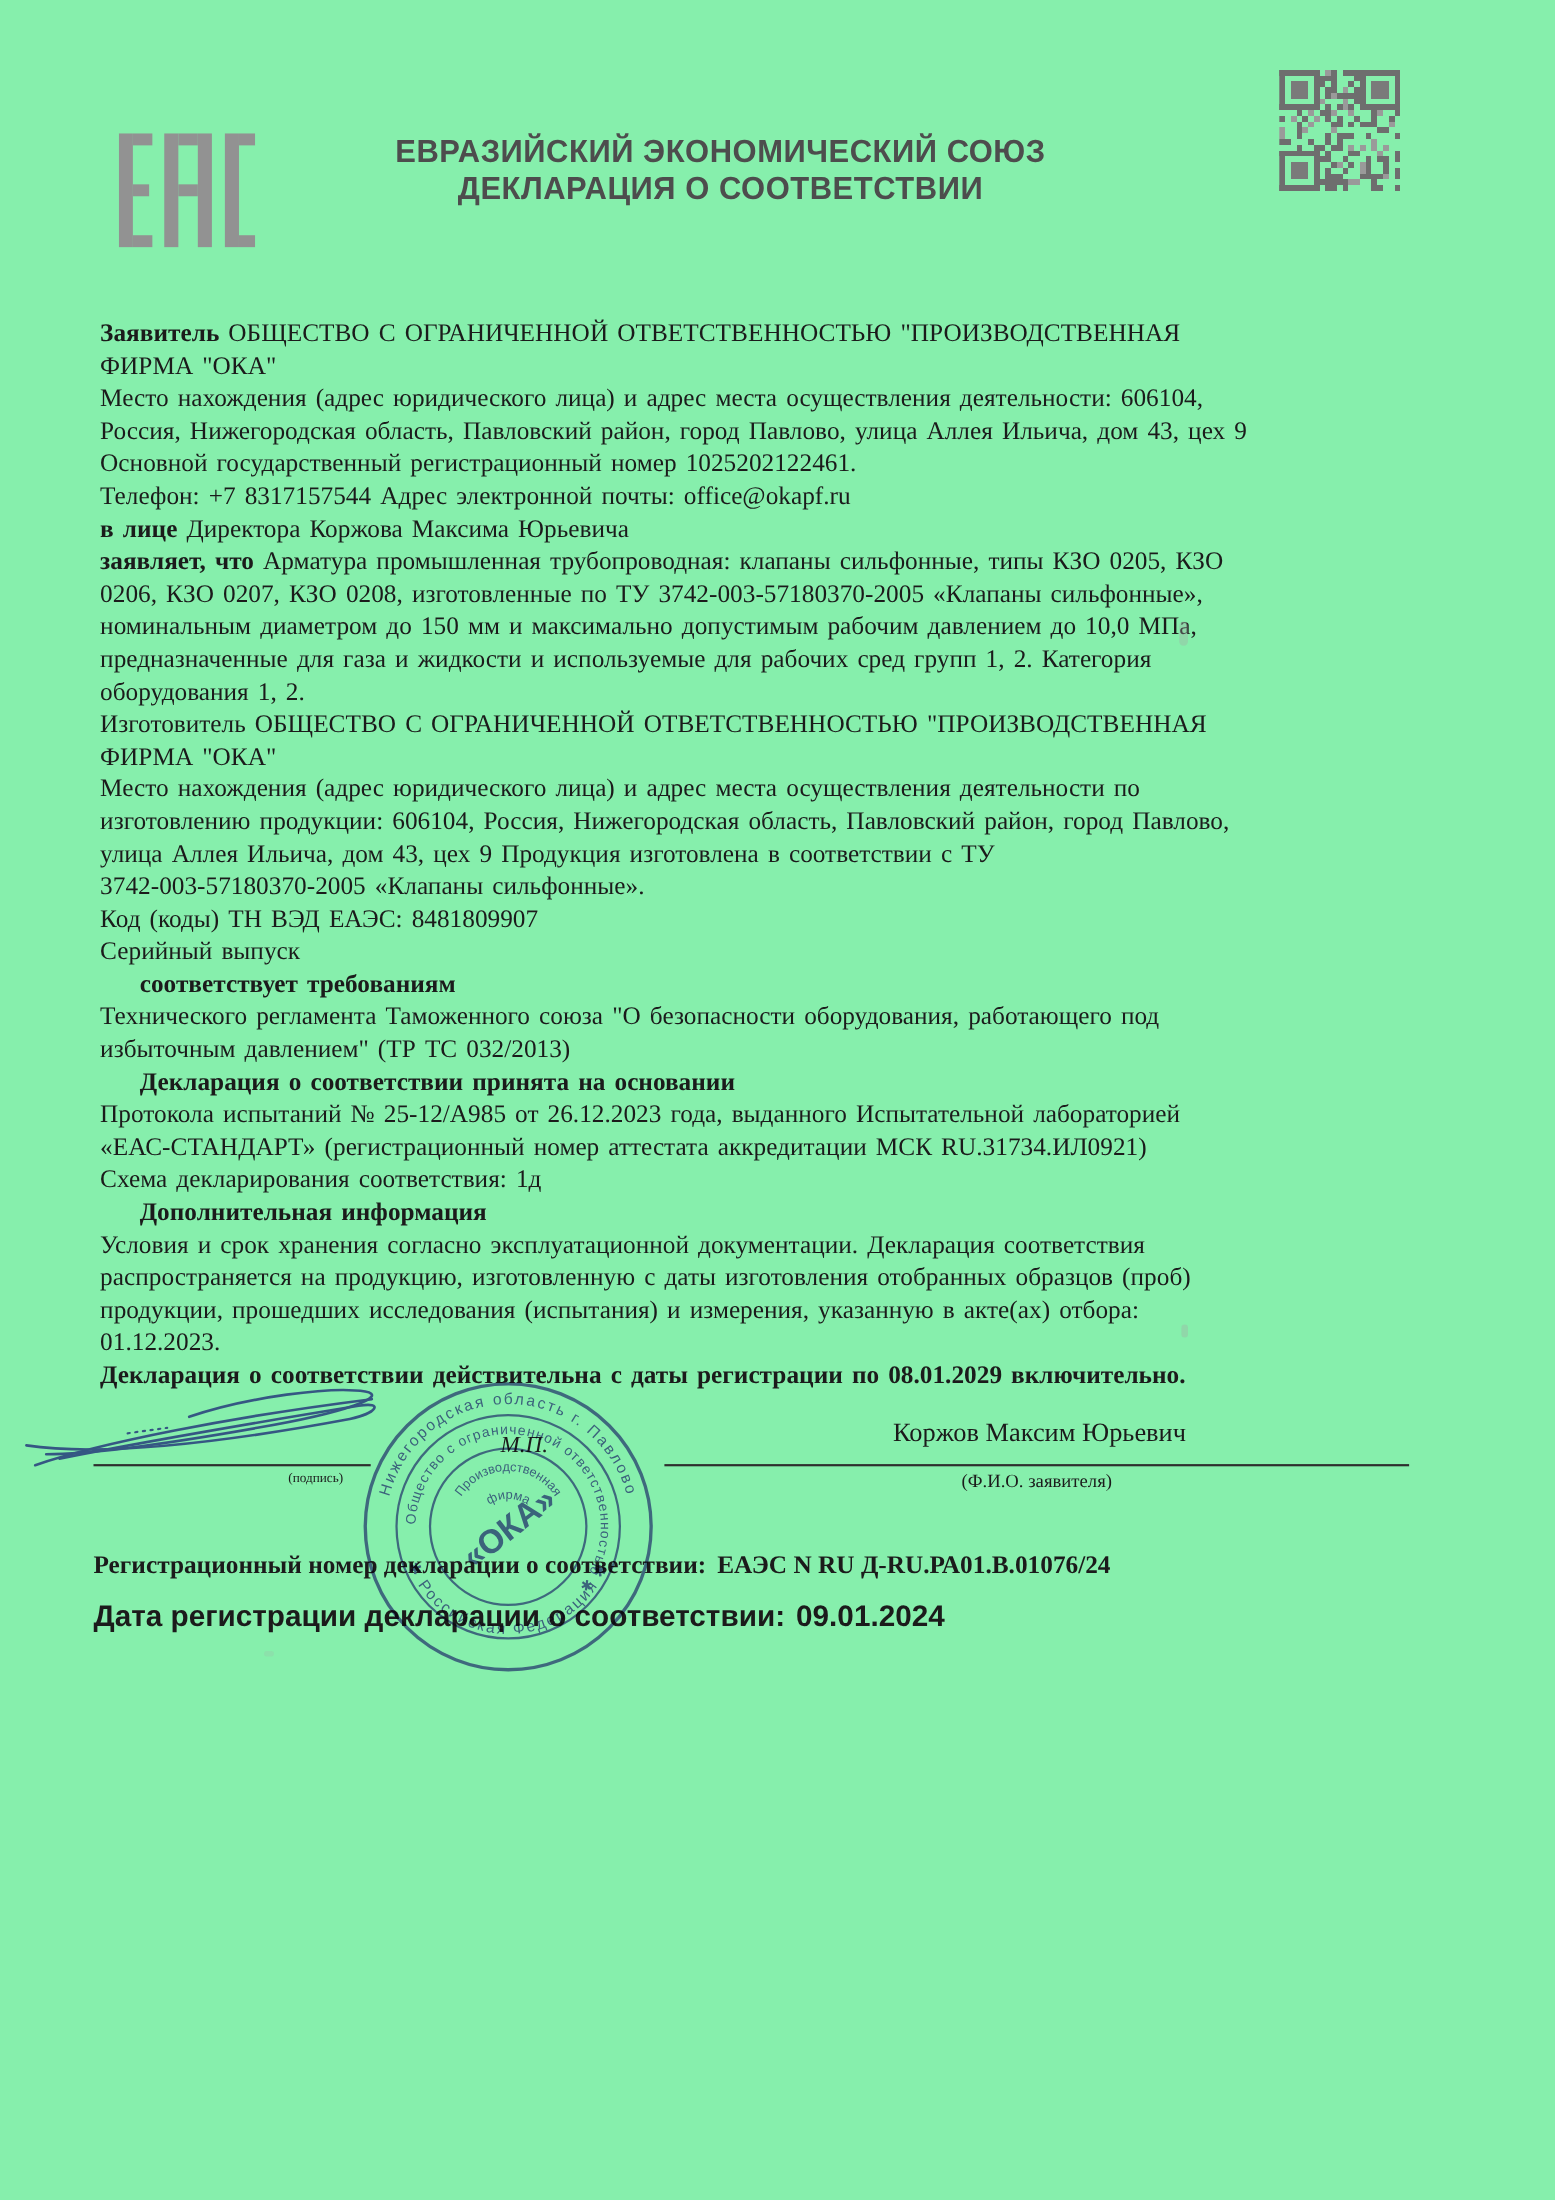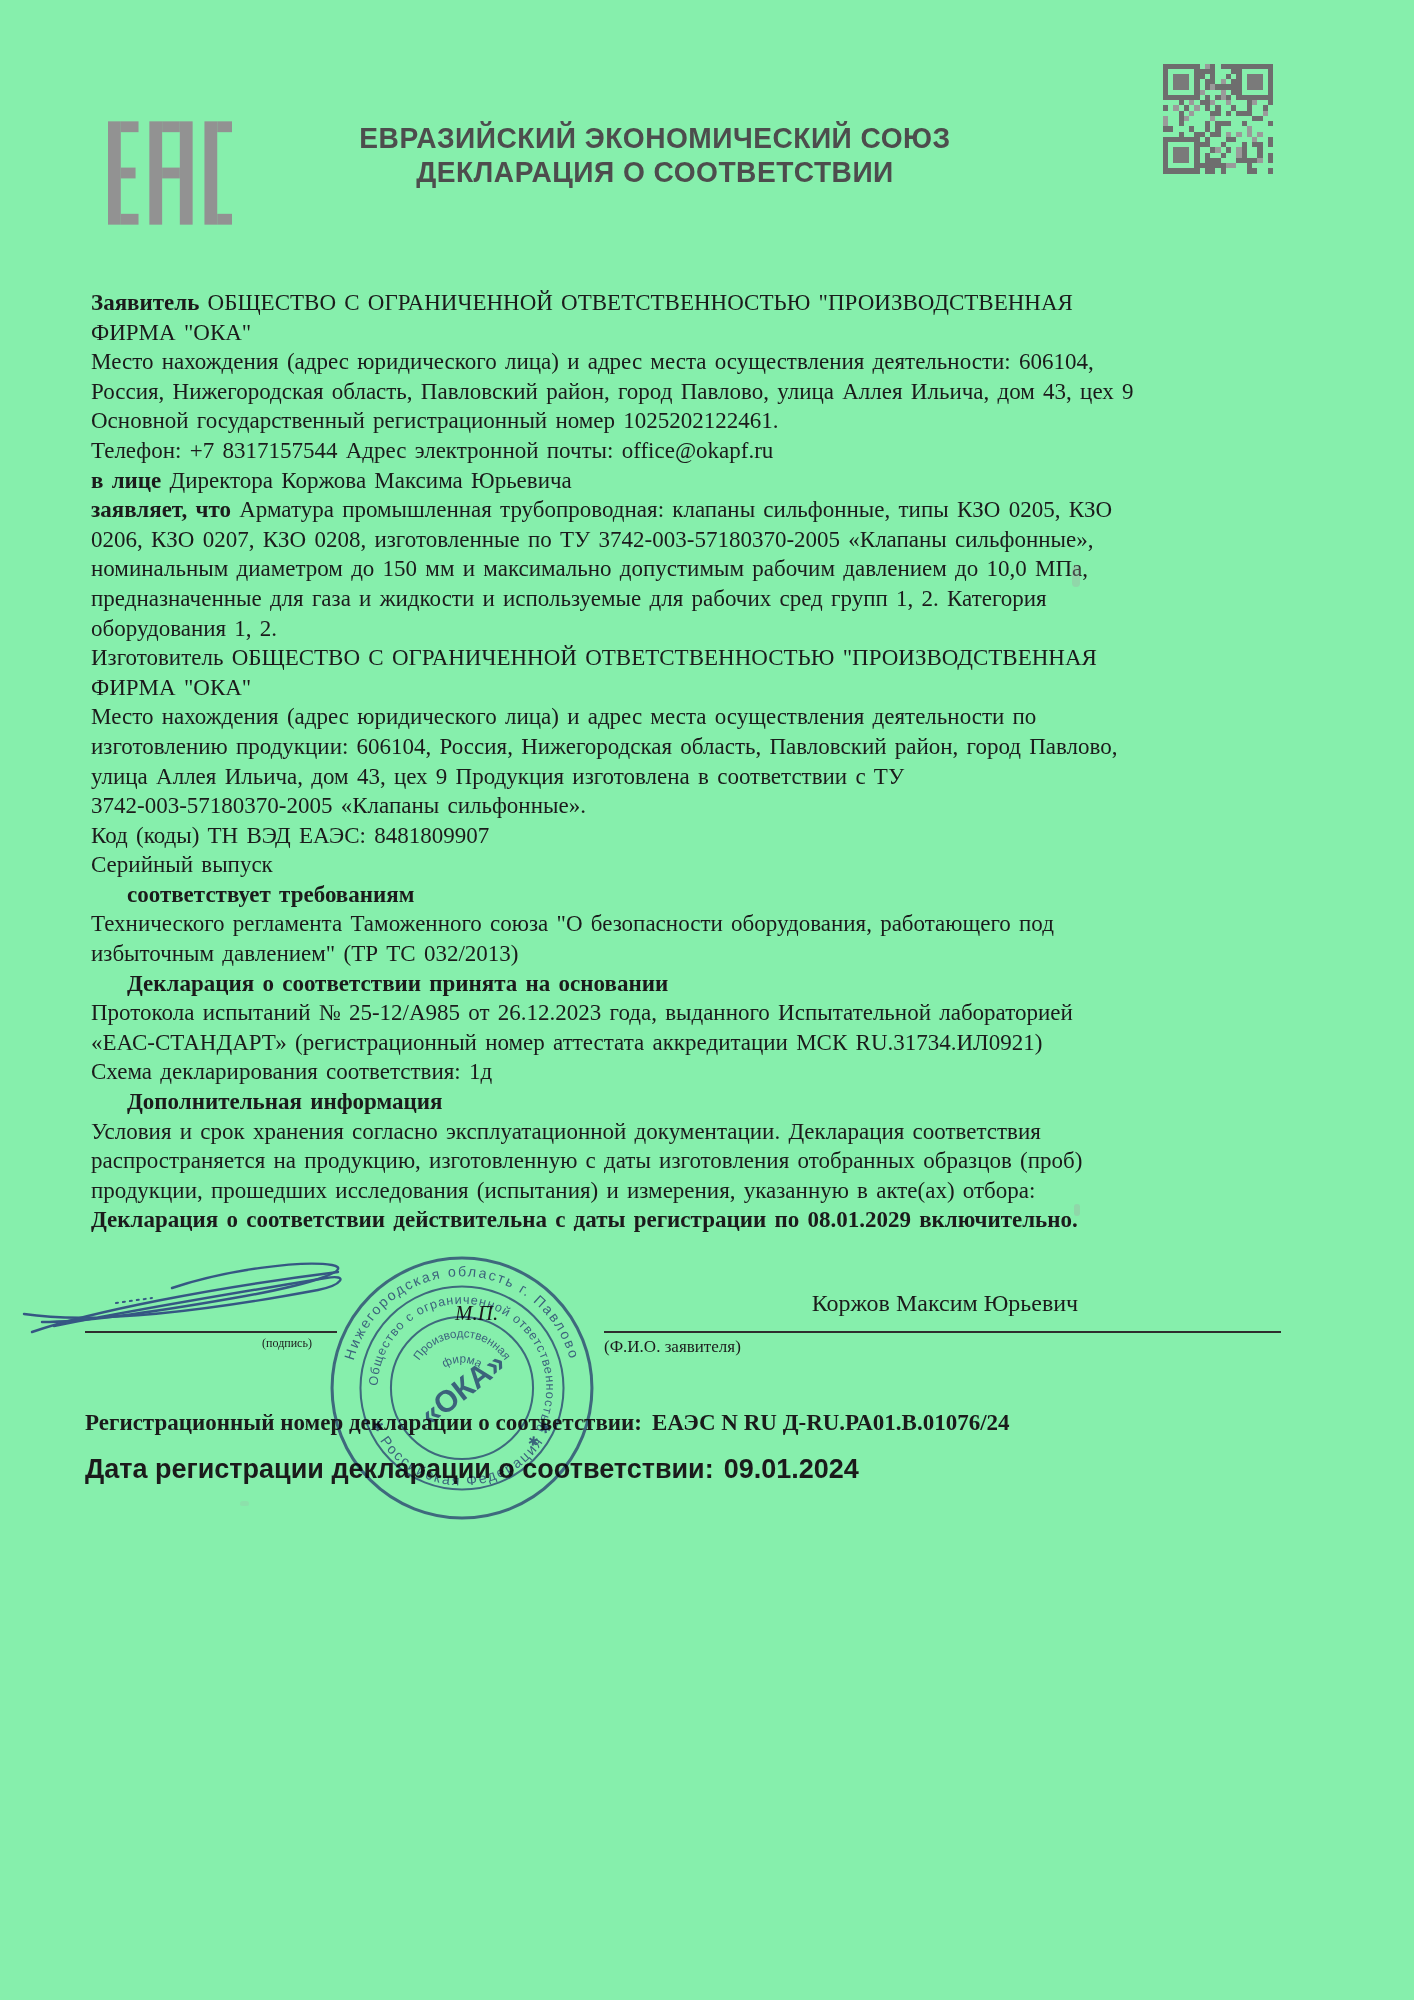"01.12.2023." p { html: none -> <p>01.12.2023.</p> }
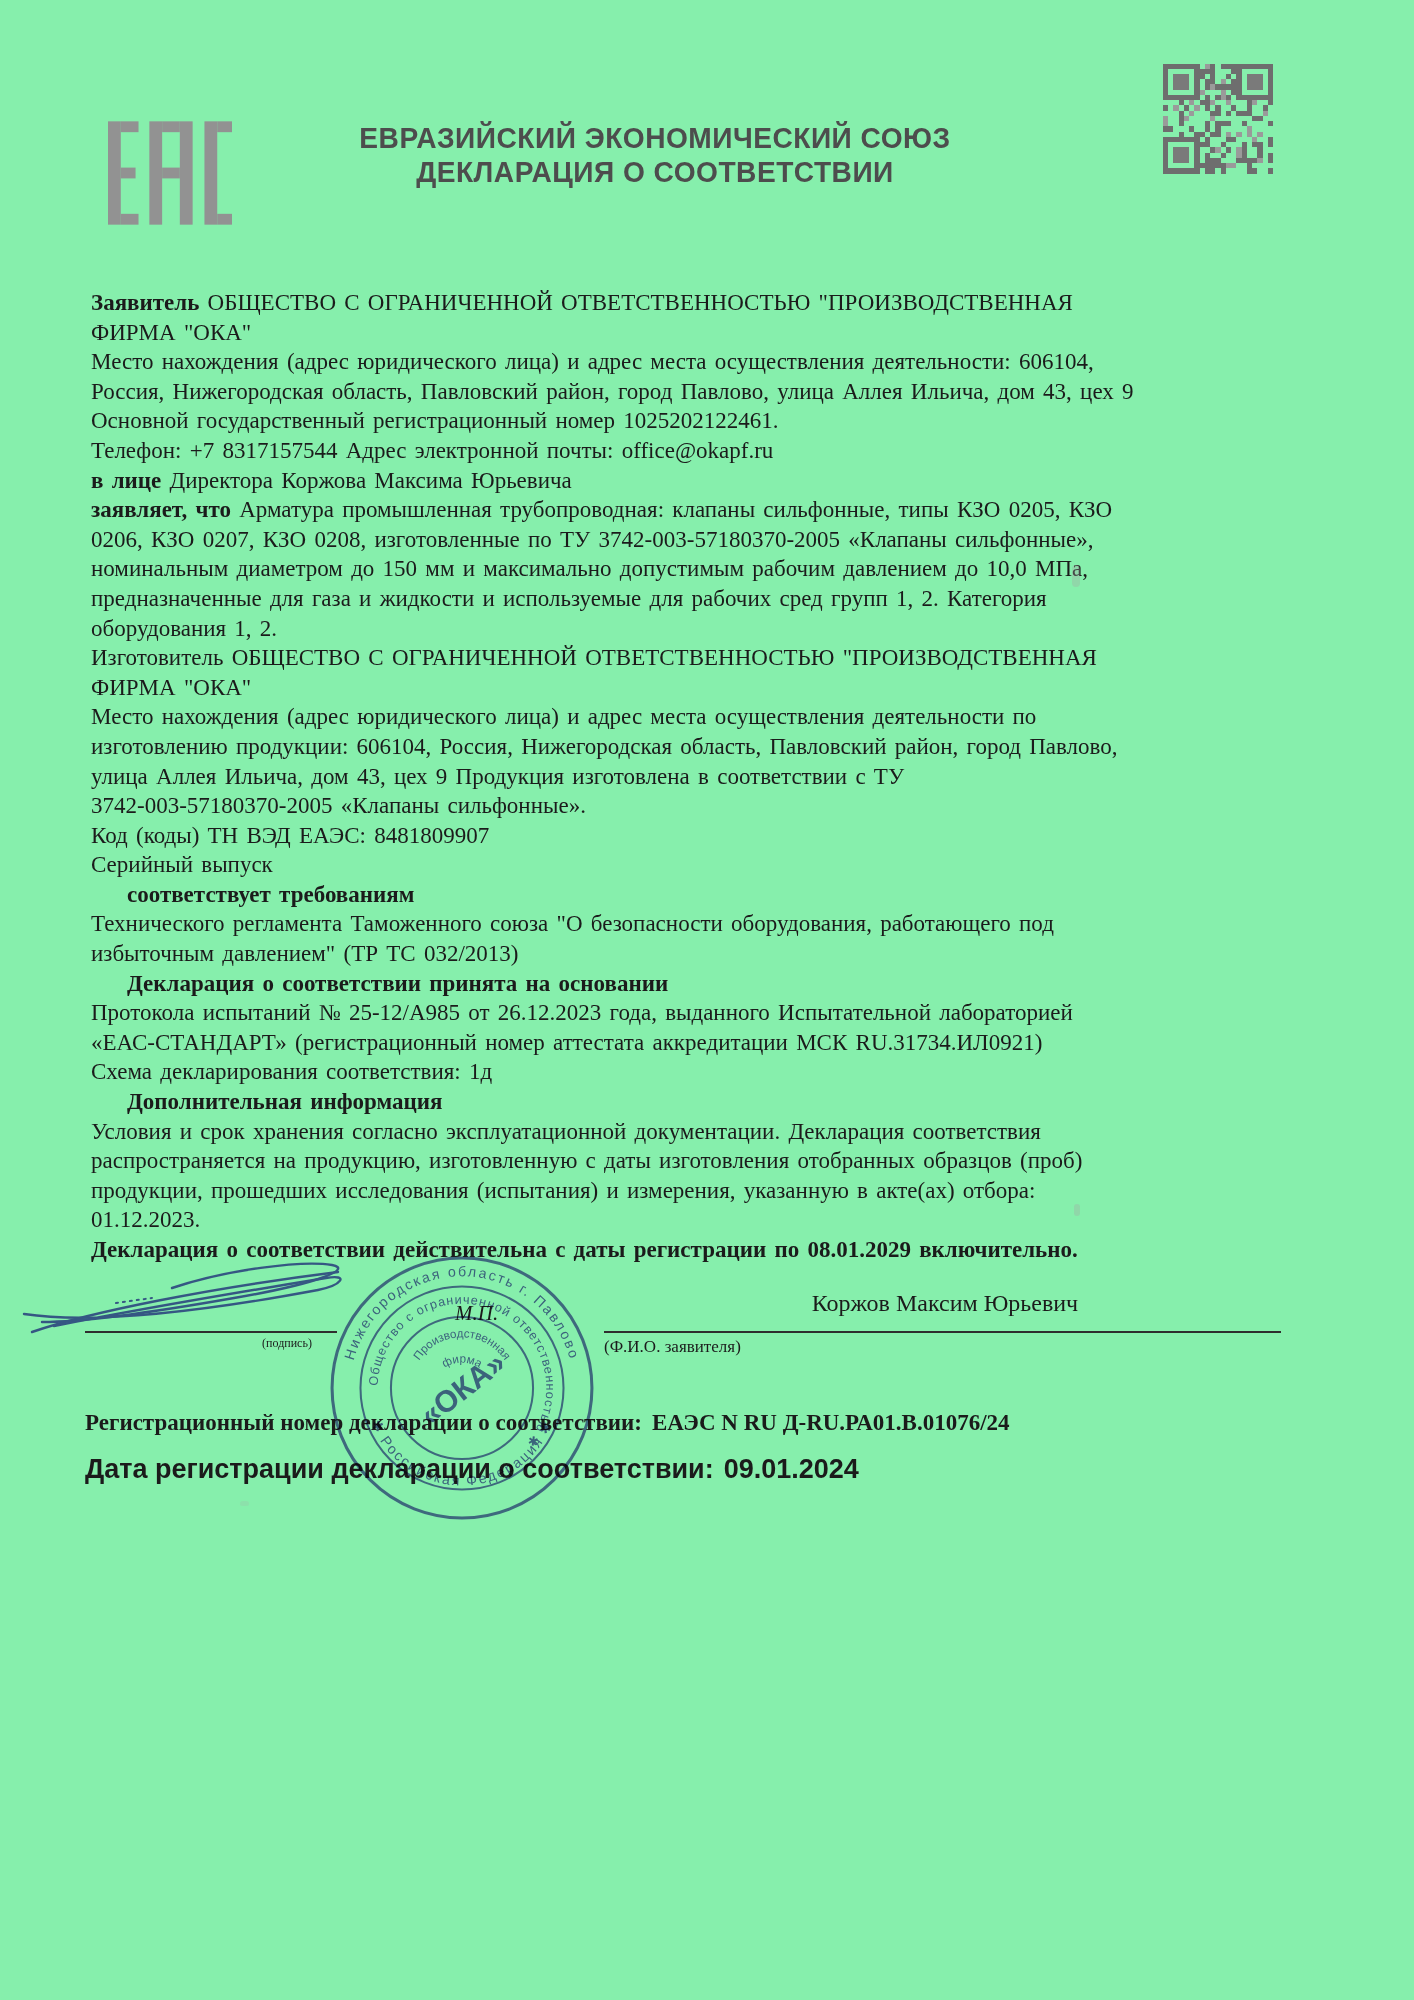"(Ф.И.О. заявителя)" .fio-label { text-align: none -> center }
